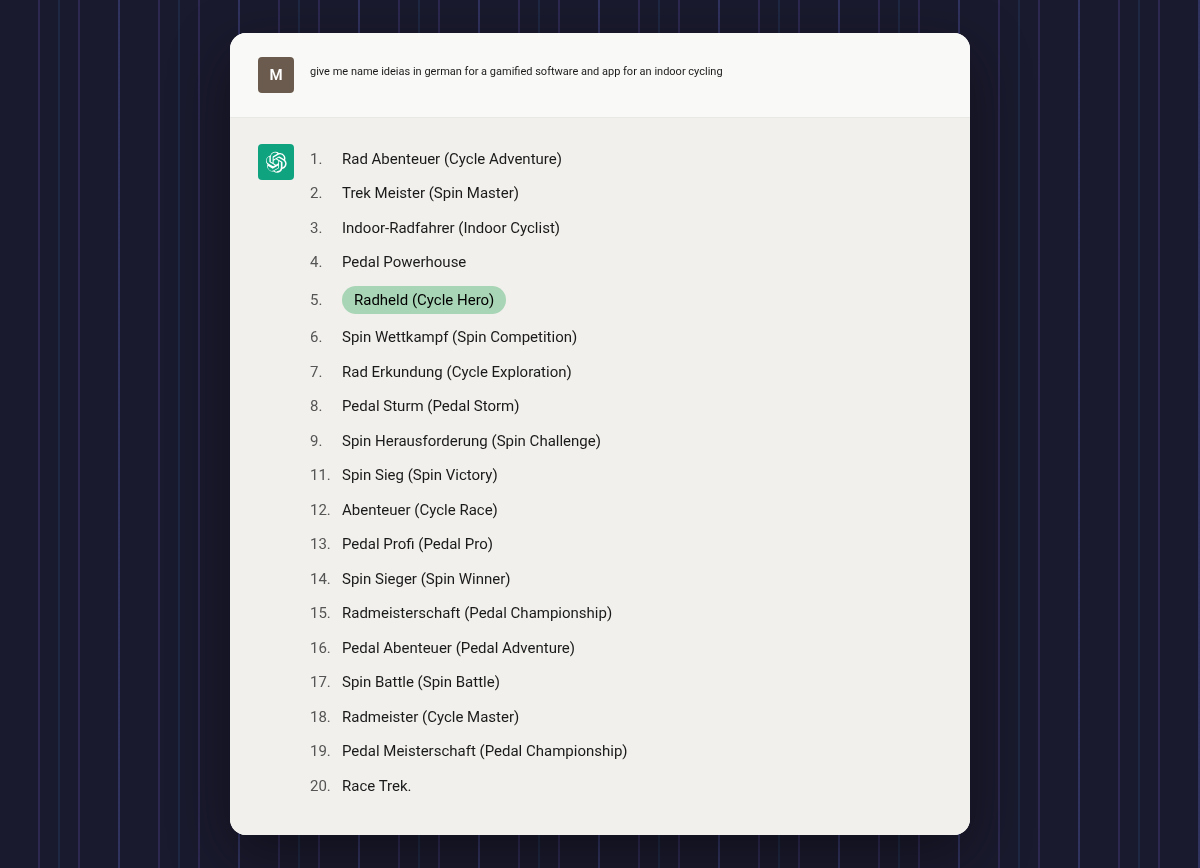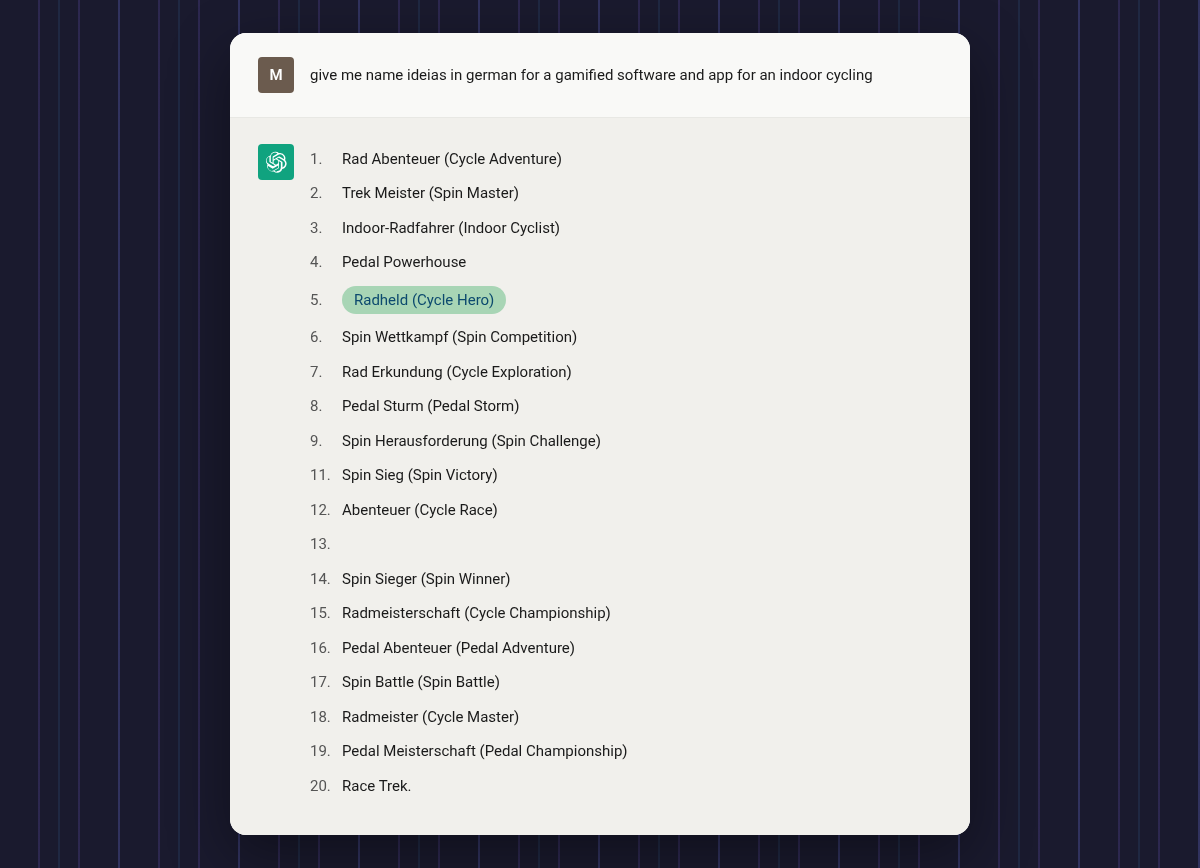"give me name ideias in" .user-text { font-size: 15px -> 11px }
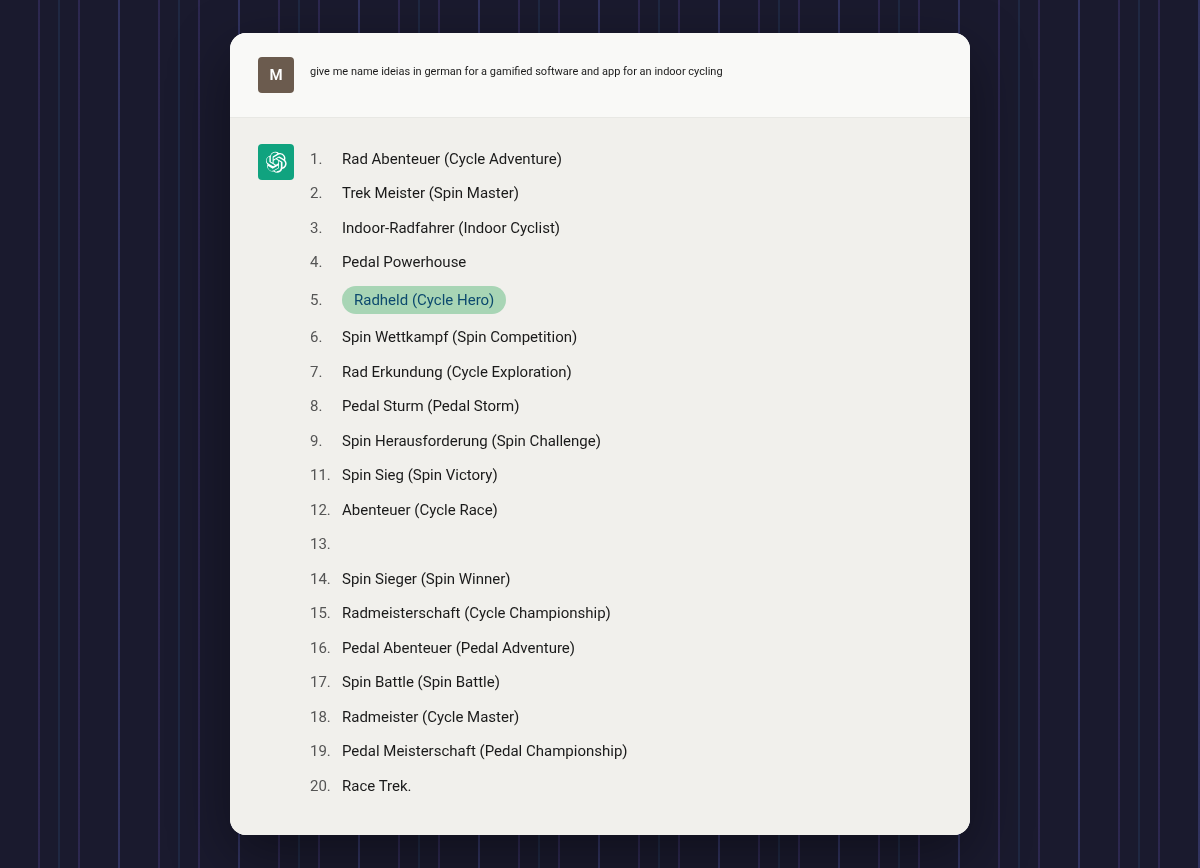"Radheld (Cycle Hero)" .highlighted { color: #0c4a6e -> #000000 }
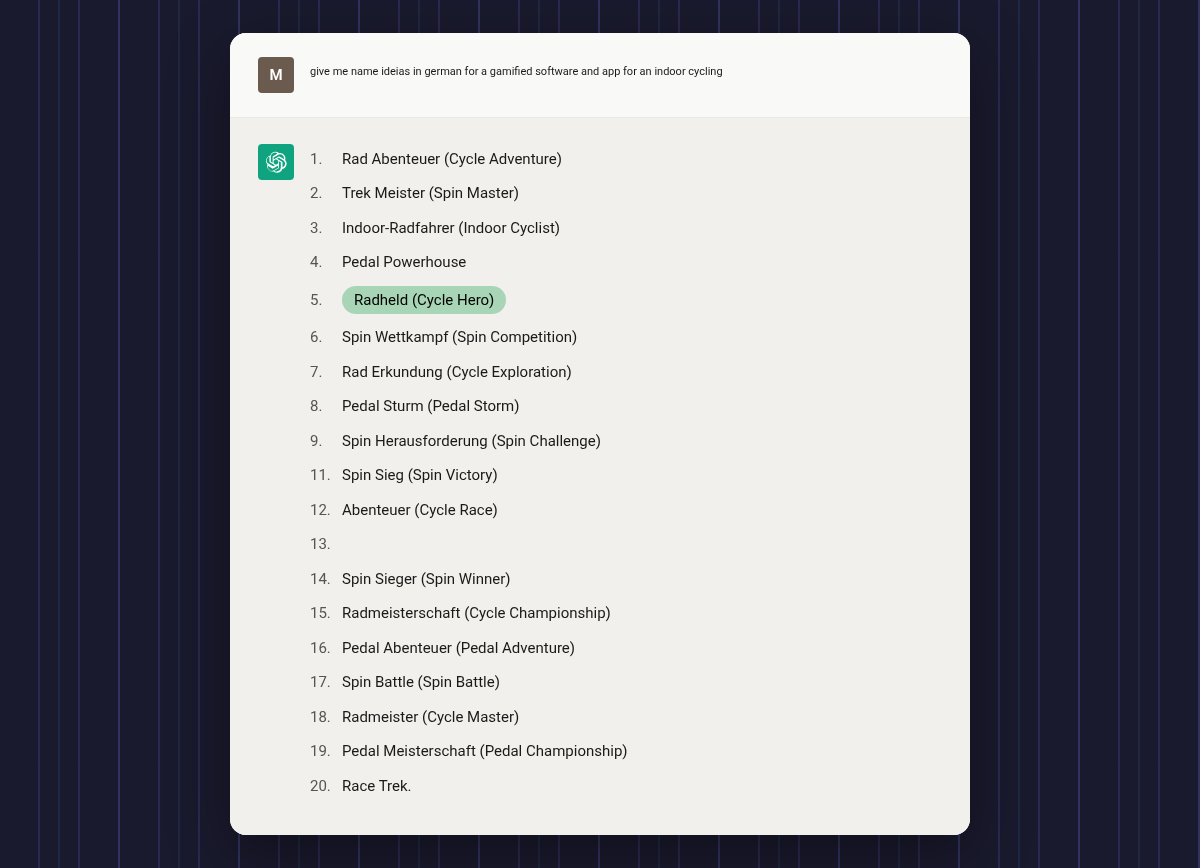"Pedal Profi (Pedal Pro)" span.text { html: none -> <span>Pedal Profi (Pedal Pro)</span> }
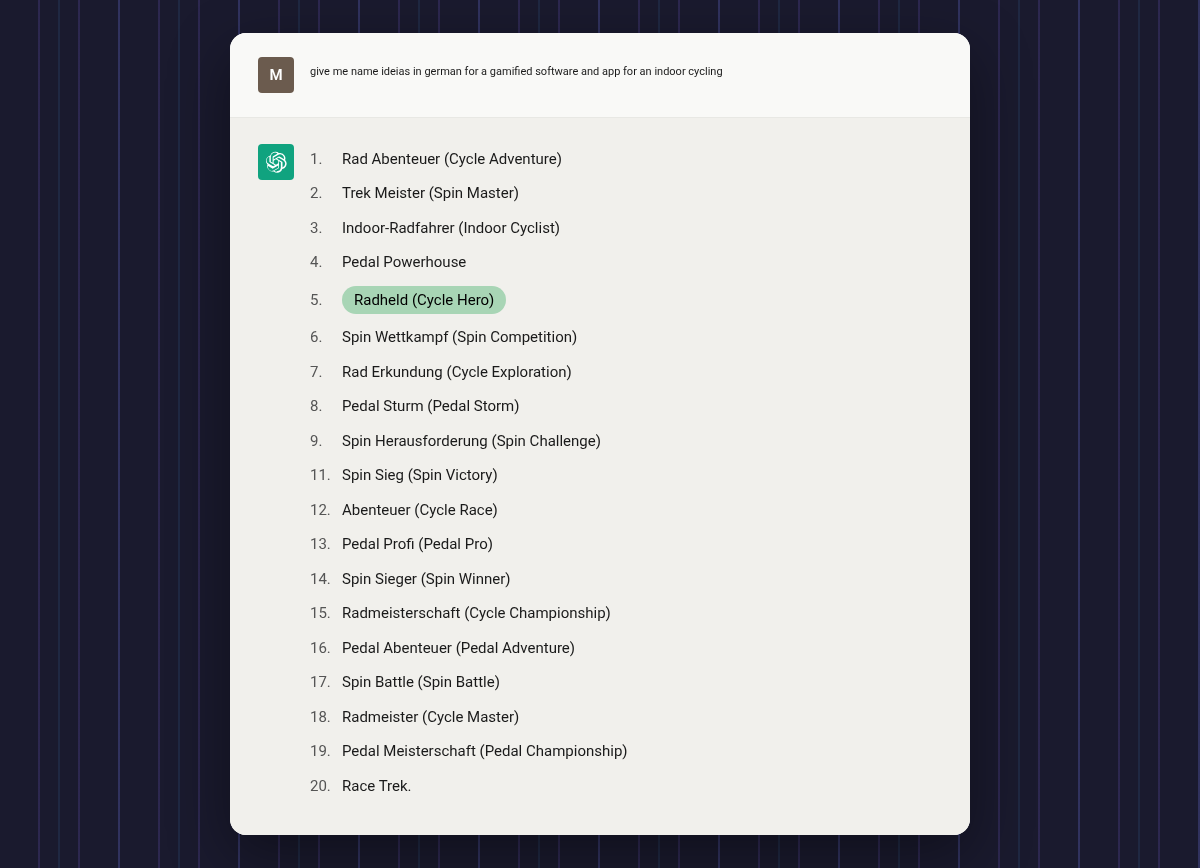"Radmeisterschaft (Cycle Championship)" span.text { text: Cycle -> Pedal }
